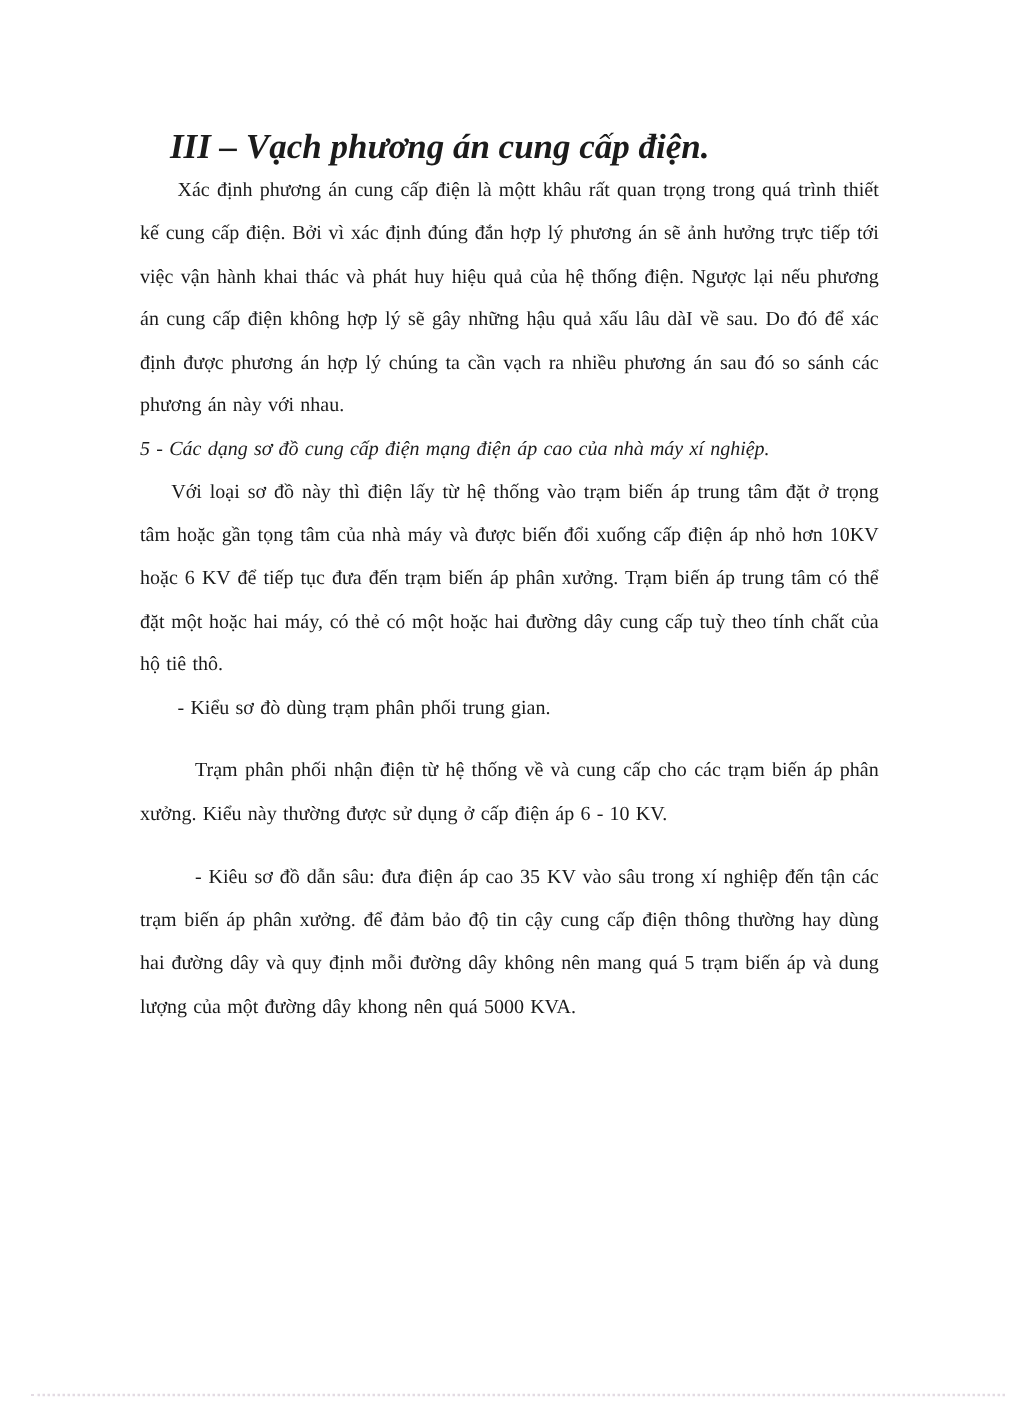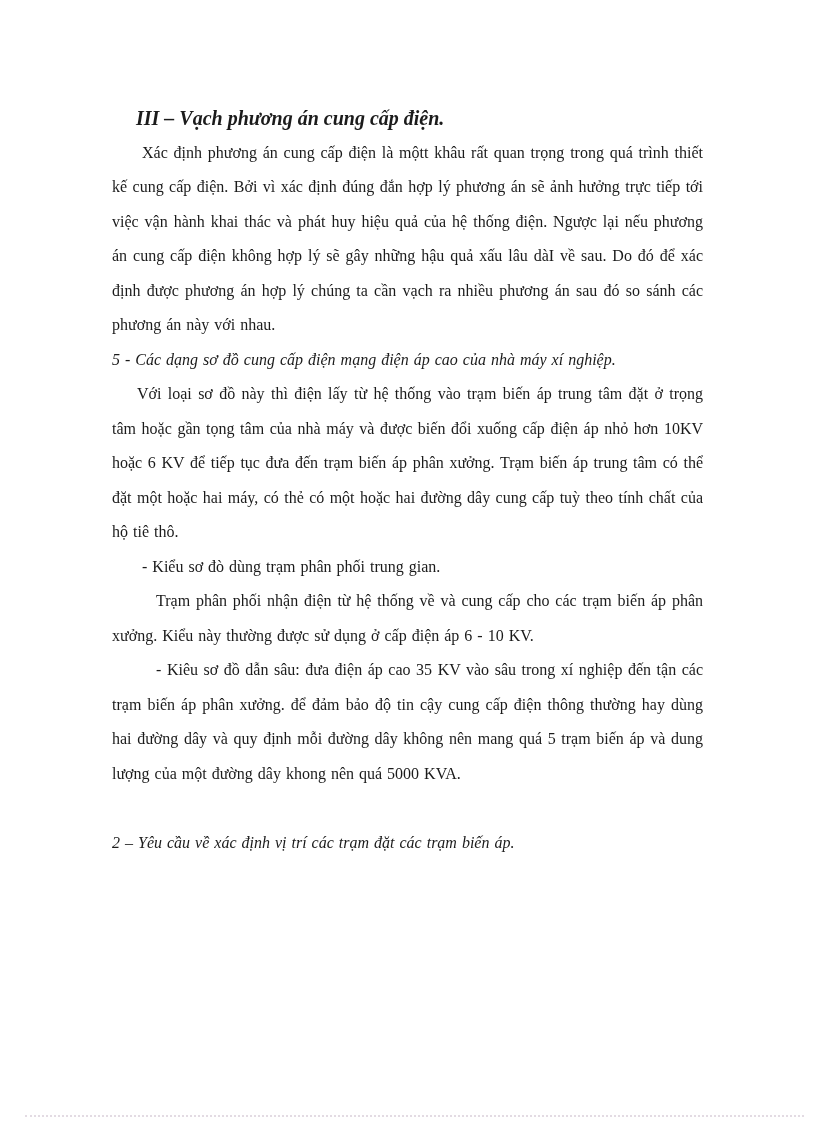"III – Vạch phương án" .title { font-size: 20px -> 28px }
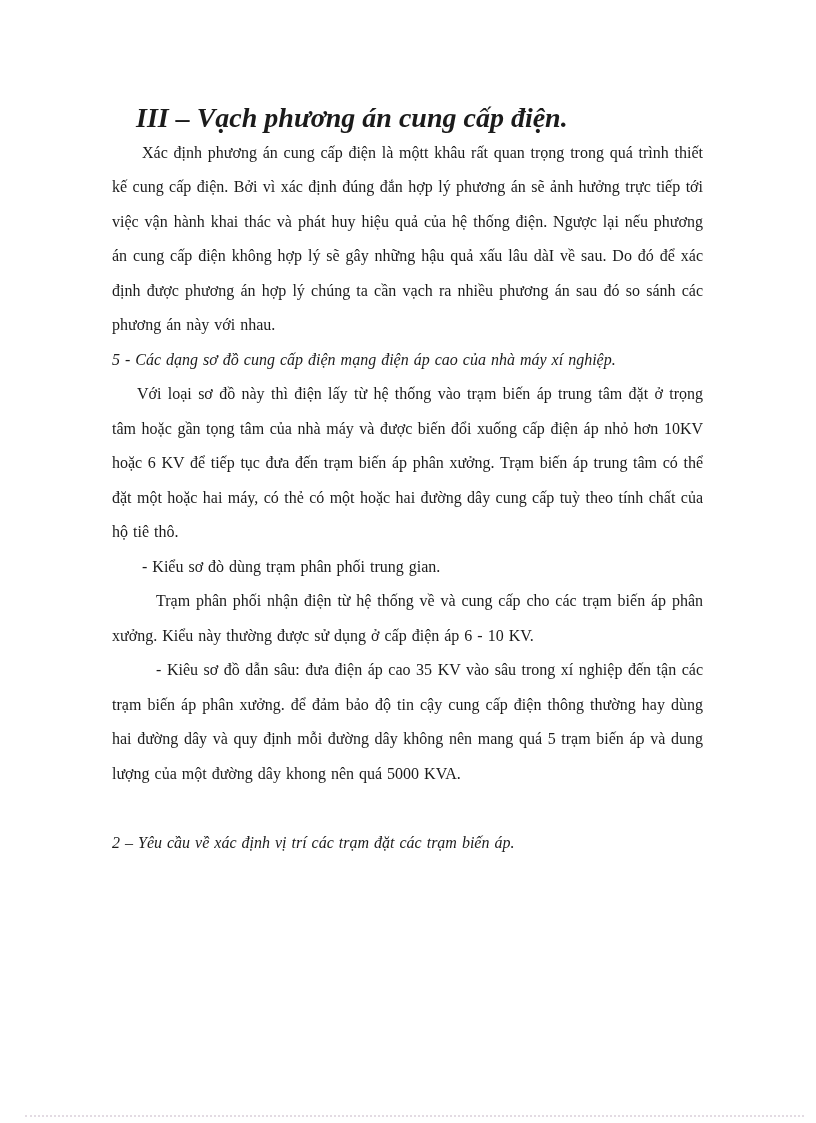"Trạm phân phối nhận điện" .ind-lg { margin-top: none -> 16px }
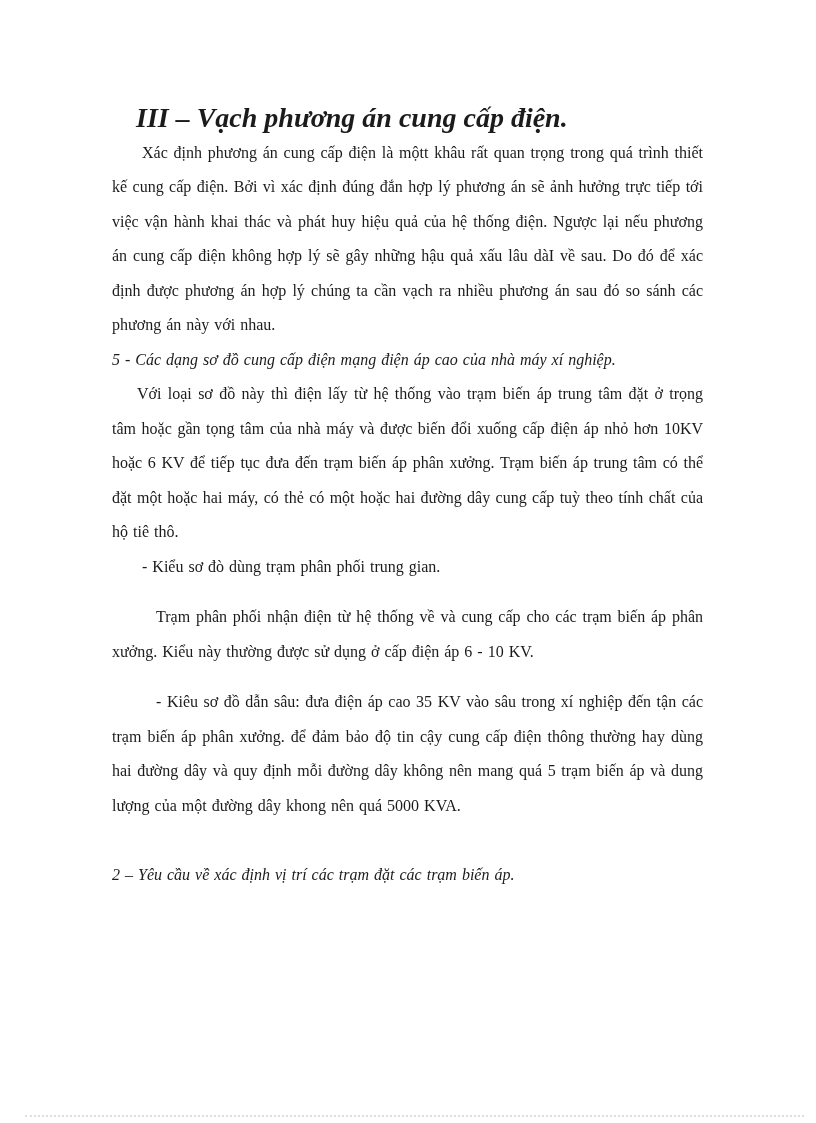"2 – Yêu cầu về" p.para { html: <p>2 – Yêu cầu về xác định vị trí các trạm đặt các trạm biến áp.</p> -> none }
